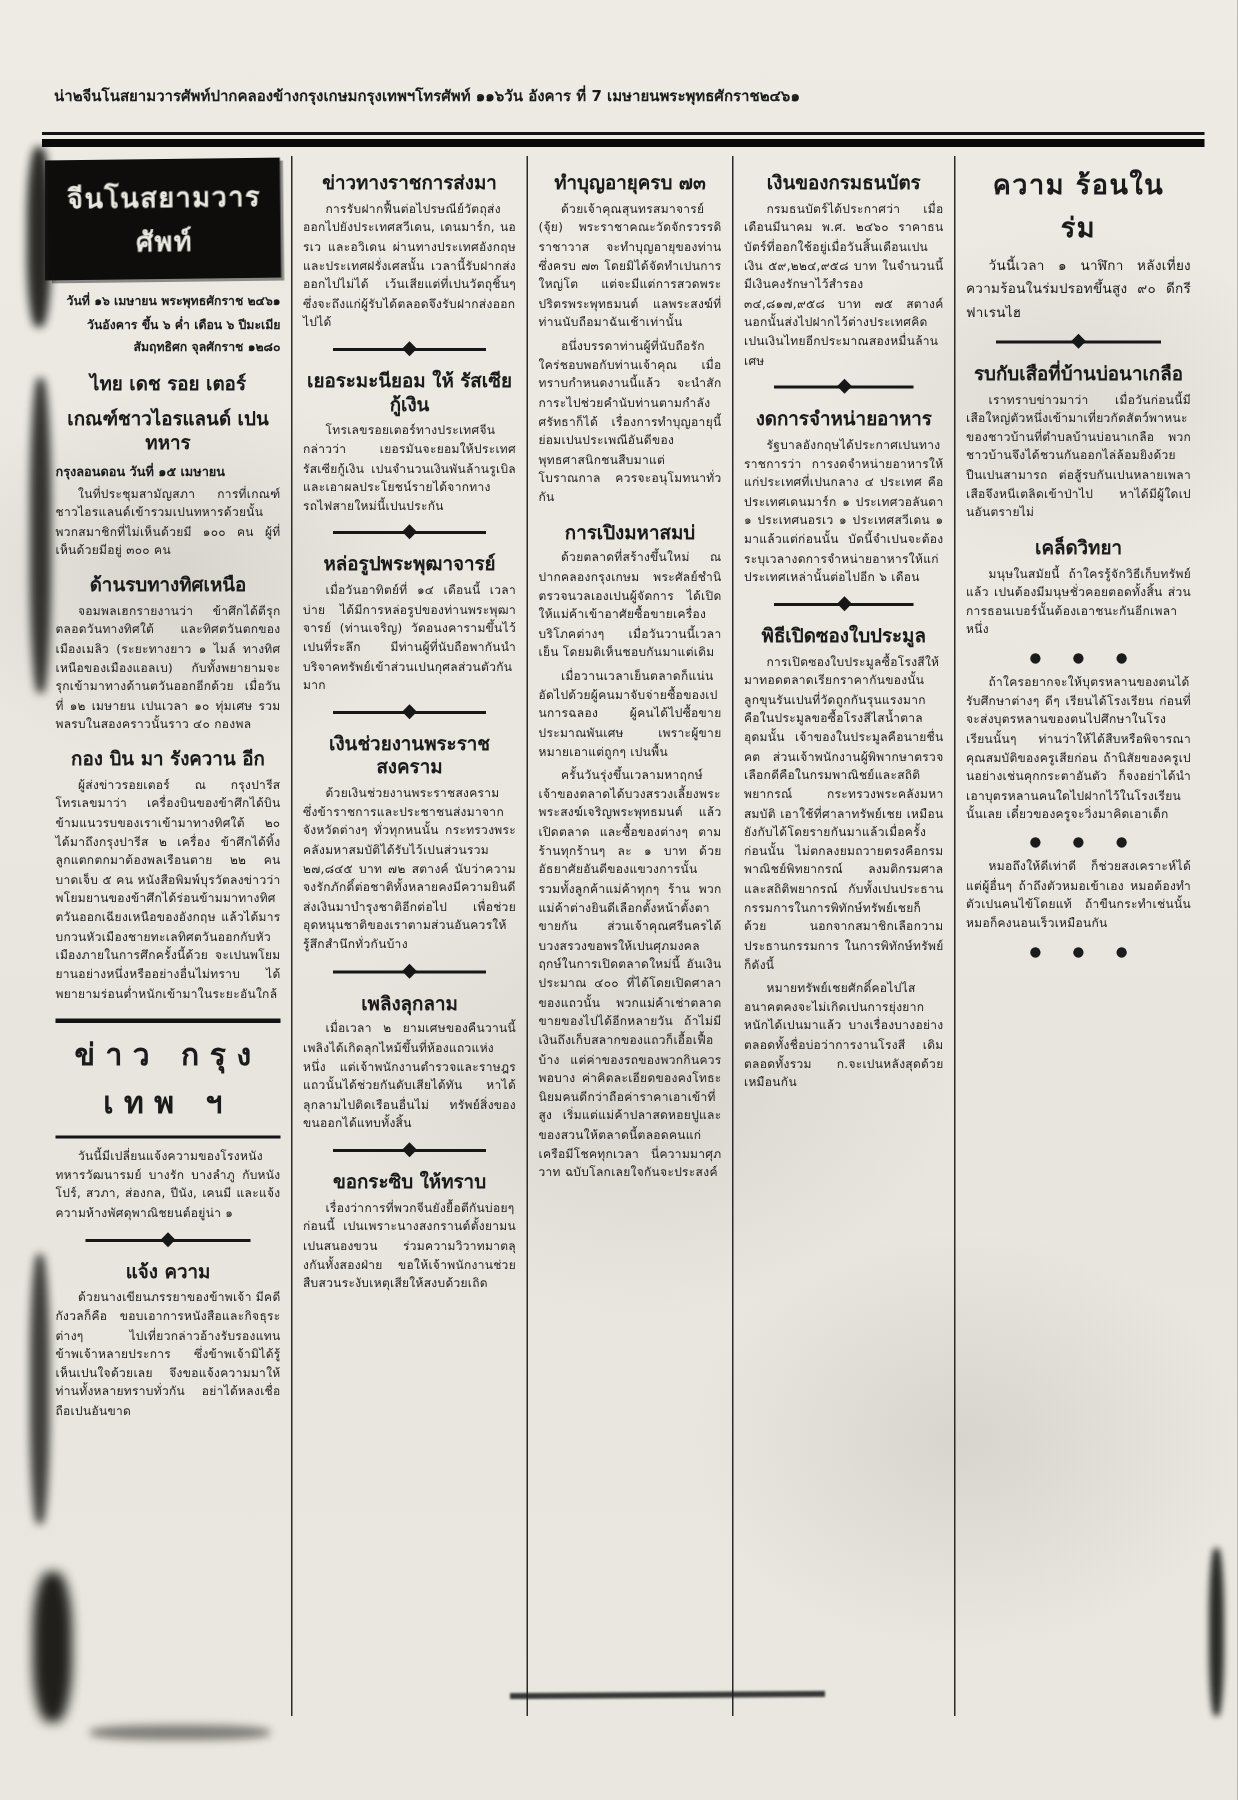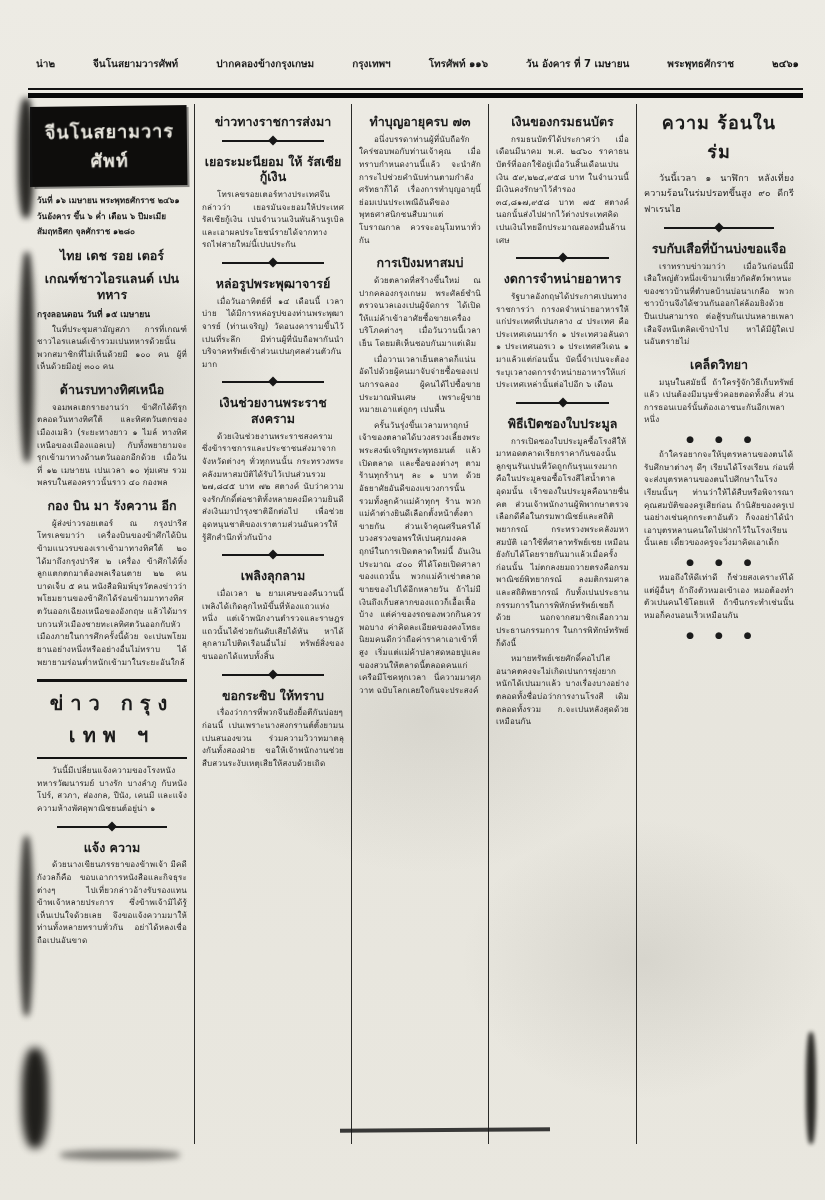"น่า๒" .topbar { gap: 24px -> none; justify-content: space-between -> none }
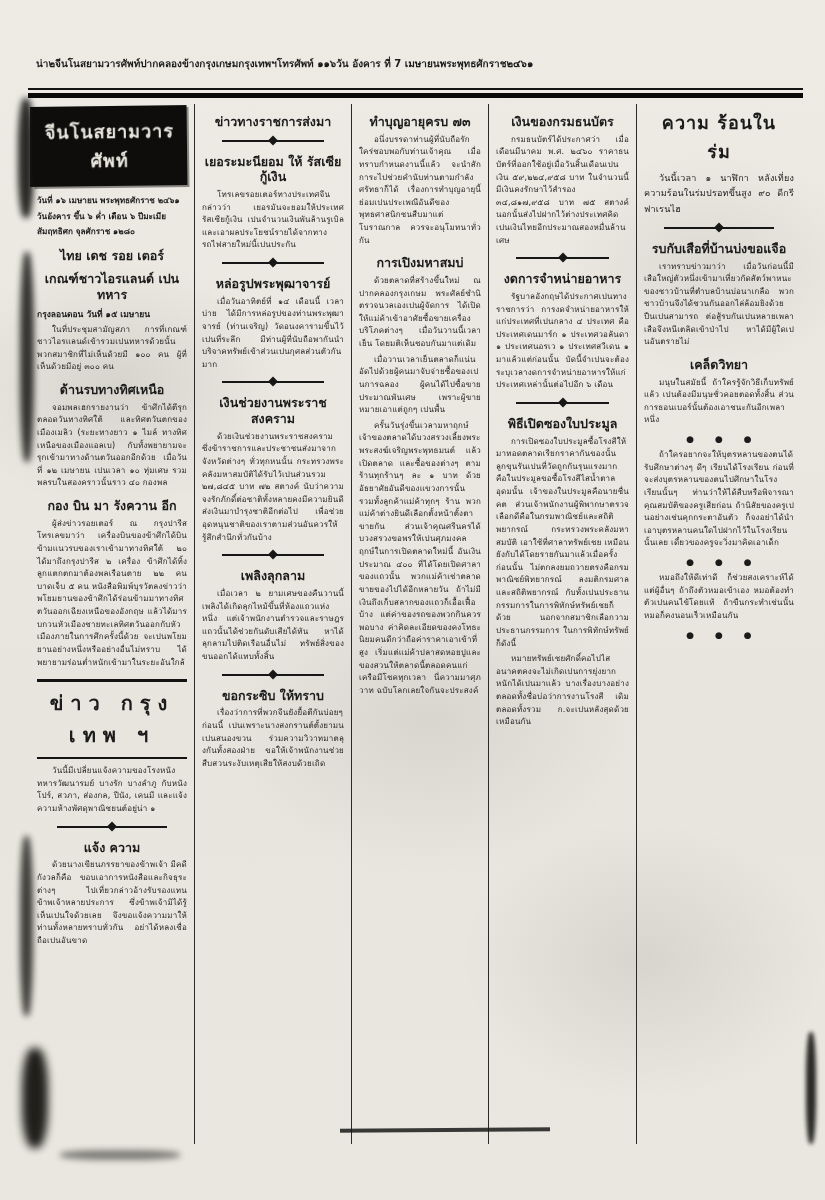"การรับฝากฟื้นต่อไปรษณีย์วัตถุส่งออกไปยัง" p.blk { html: none -> <p>การรับฝากฟื้นต่อไปรษณีย์วัตถุส่งออกไปยังประเทศสวีเดน, เดนมาร์ก, นอรเว และอวิเดน ผ่านทางประเทศอังกฤษและประเทศฝรั่งเศสนั้น เวลานี้รับฝากส่งออกไปไม่ได้ เว้นเสียแต่ที่เปนวัตถุชิ้นๆ ซึ่งจะถึงแก่ผู้รับได้ตลอดจึงรับฝากส่งออกไปได้</p> }
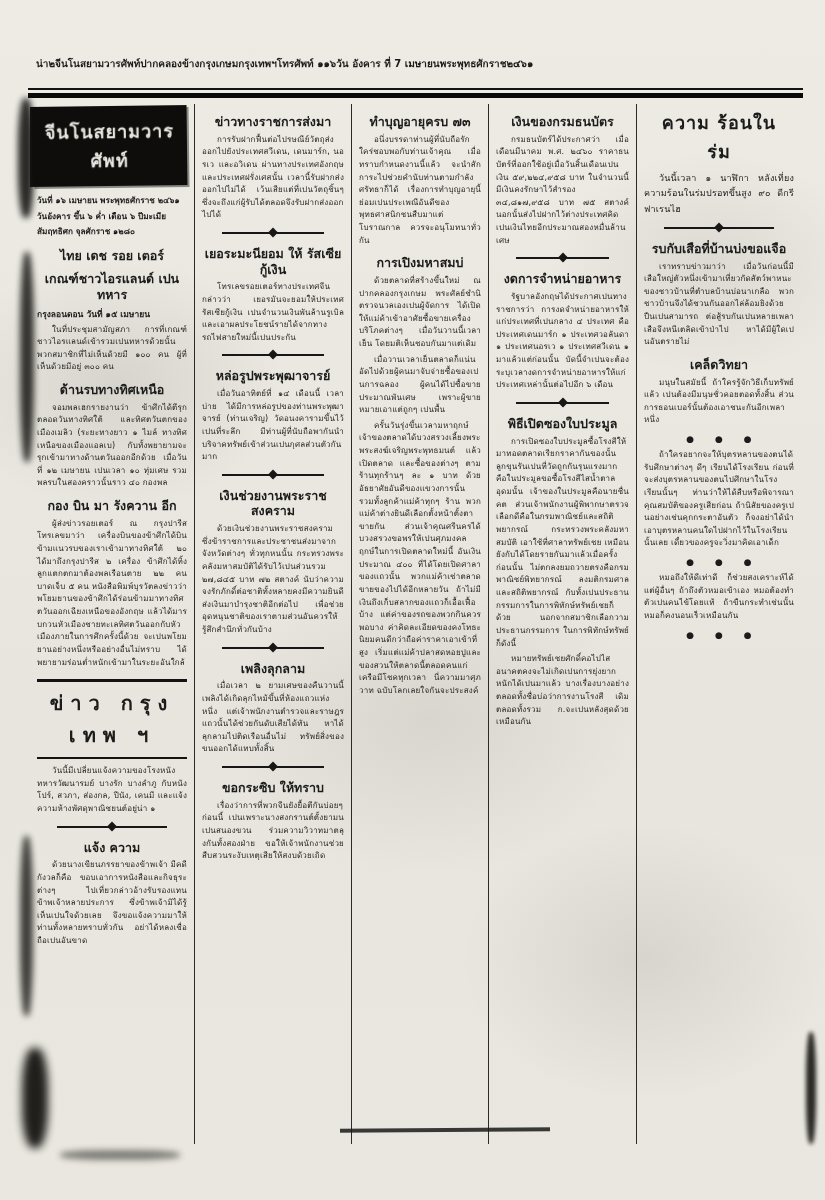"ด้วยเจ้าคุณสุนทรสมาจารย์ (จุ้ย)" p.blk { html: none -> <p>ด้วยเจ้าคุณสุนทรสมาจารย์ (จุ้ย) พระราชาคณะวัดจักรวรรดิราชาวาส จะทำบุญอายุของท่านซึ่งครบ ๗๓ โดยมิได้จัดทำเปนการใหญ่โต แต่จะมีแต่การสวดพระปริตรพระพุทธมนต์ แลพระสงฆ์ที่ท่านนับถือมาฉันเช้าเท่านั้น</p> }
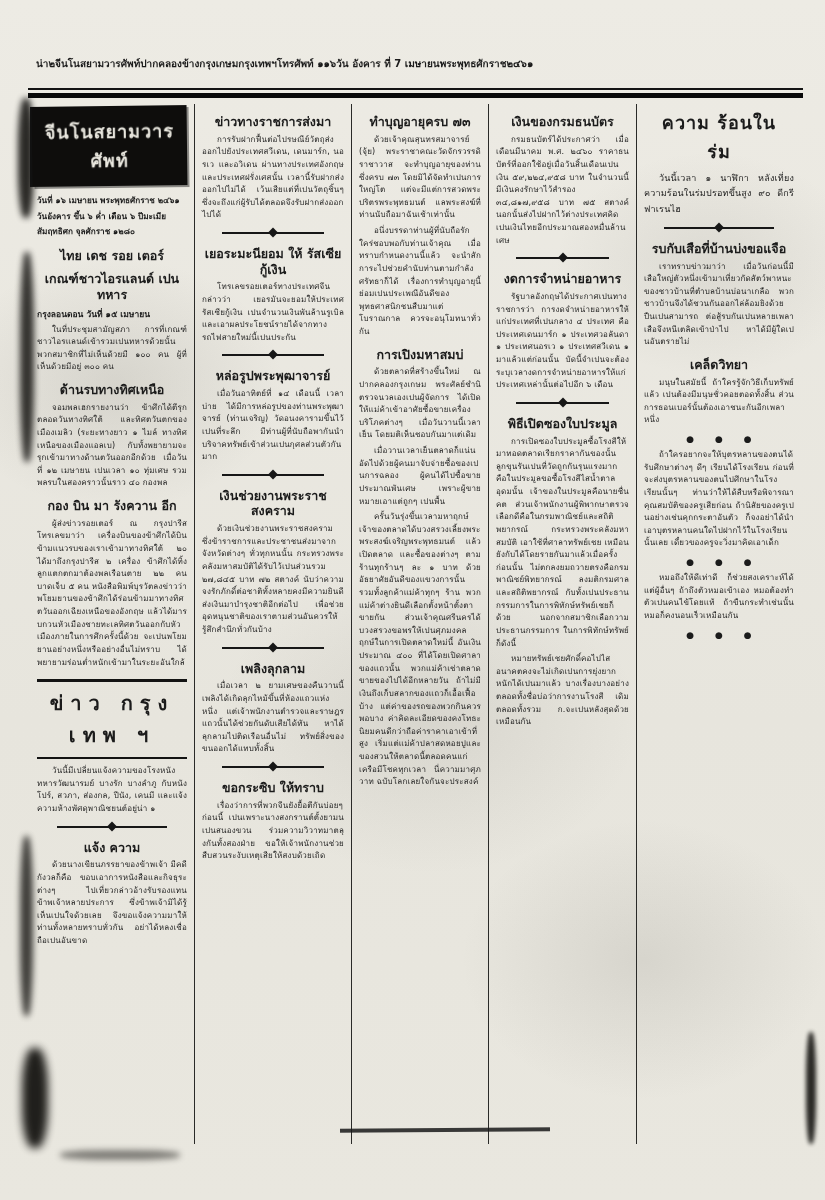"วันที่ ๑๖ เมษายน พระพุทธศักราช ๒๔๖๑" .datelines { text-align: left -> right }
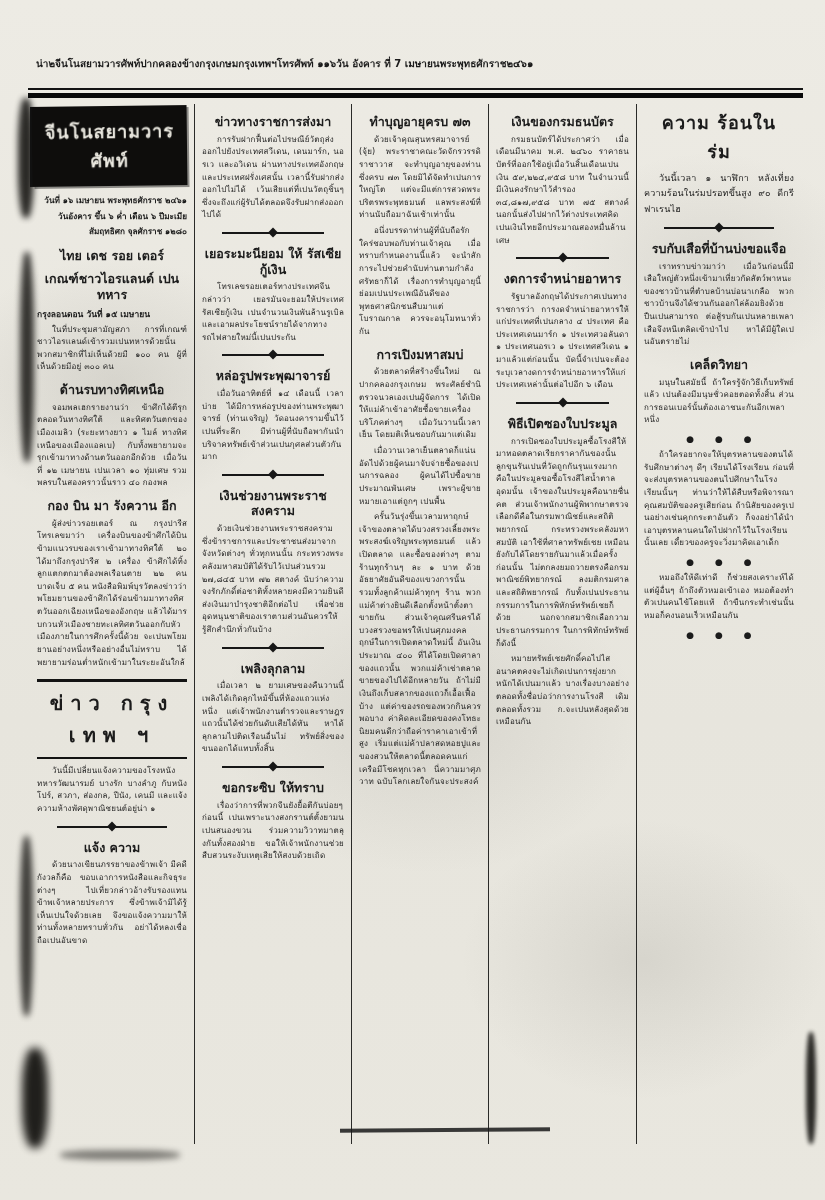"รบกับเสือที่บ้านบ่งขอแจือ" h3.blk { text: รบกับเสือที่บ้านบ่งขอแจือ -> รบกับเสือที่บ้านบ่อนาเกลือ }
